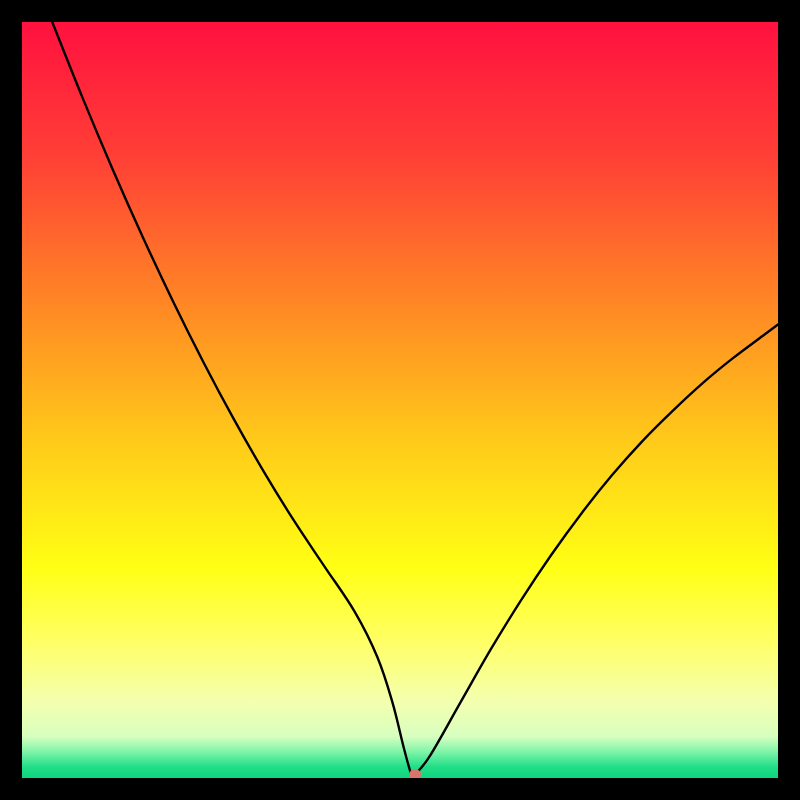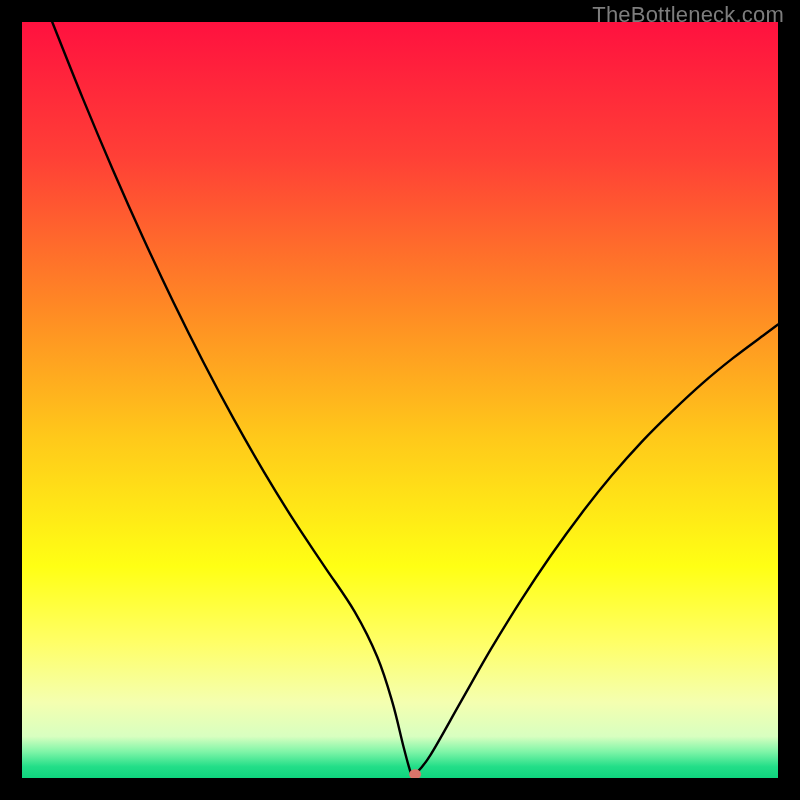"TheBottleneck.com" div.watermark { html: <div>TheBottleneck.com</div> -> none }
